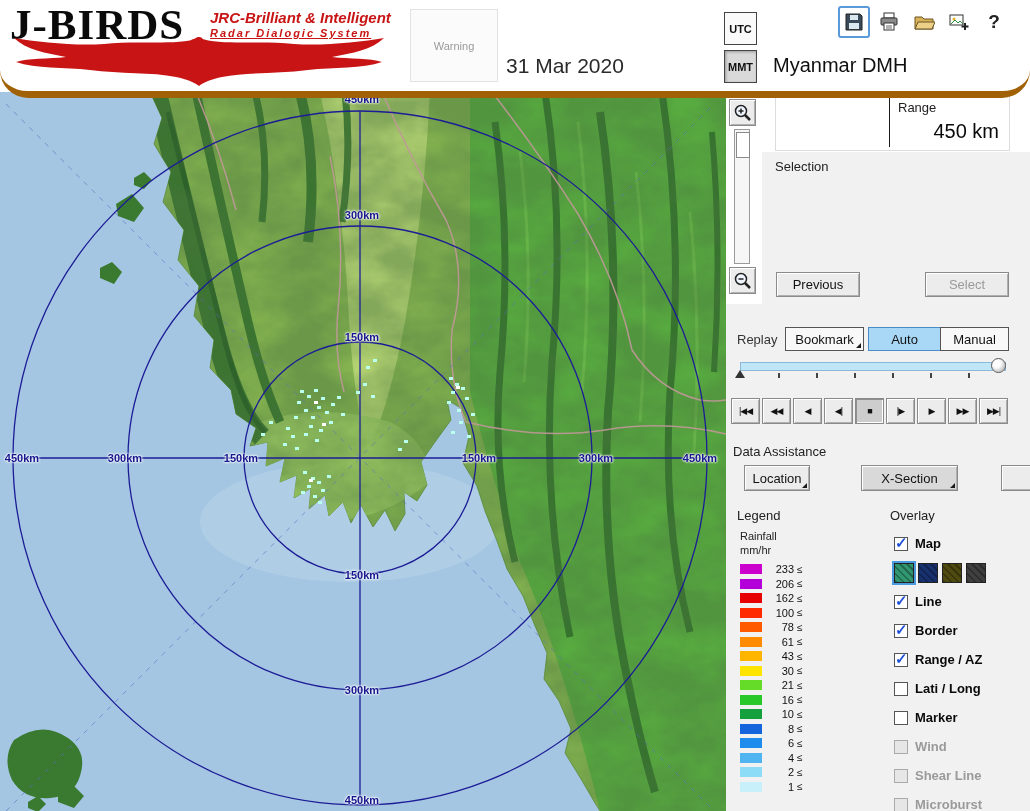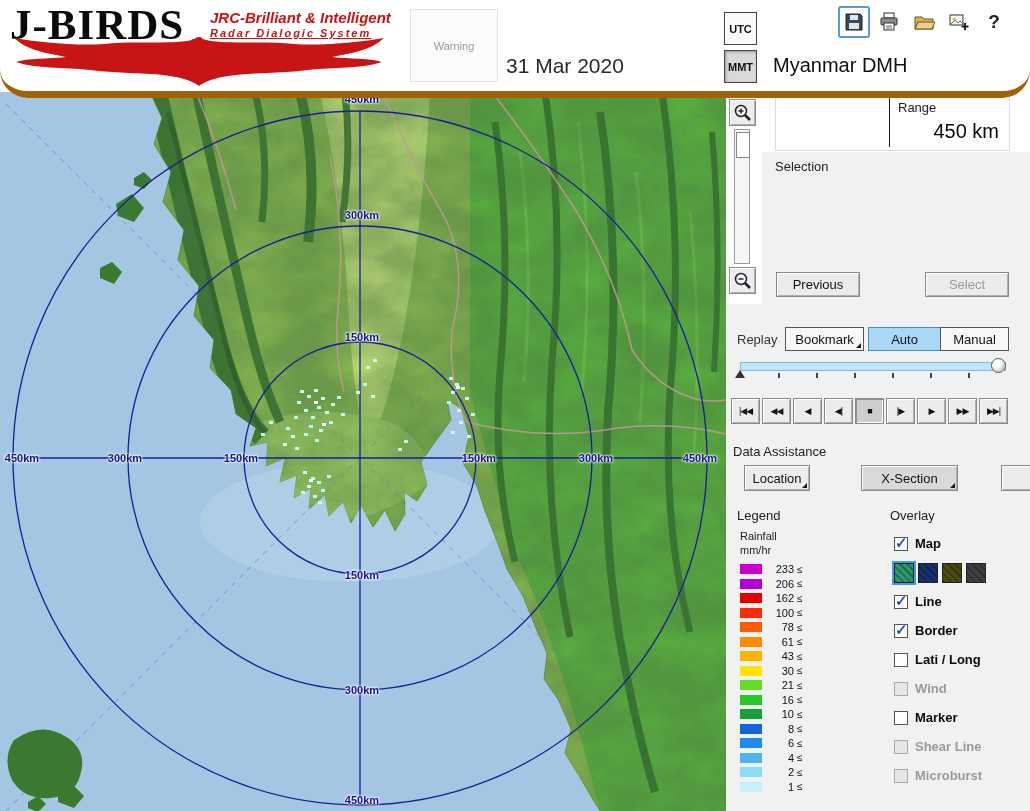"Range / AZ" div.ov-row { html: none -> <div> <span></span> <span>Range / AZ</span> </div> }
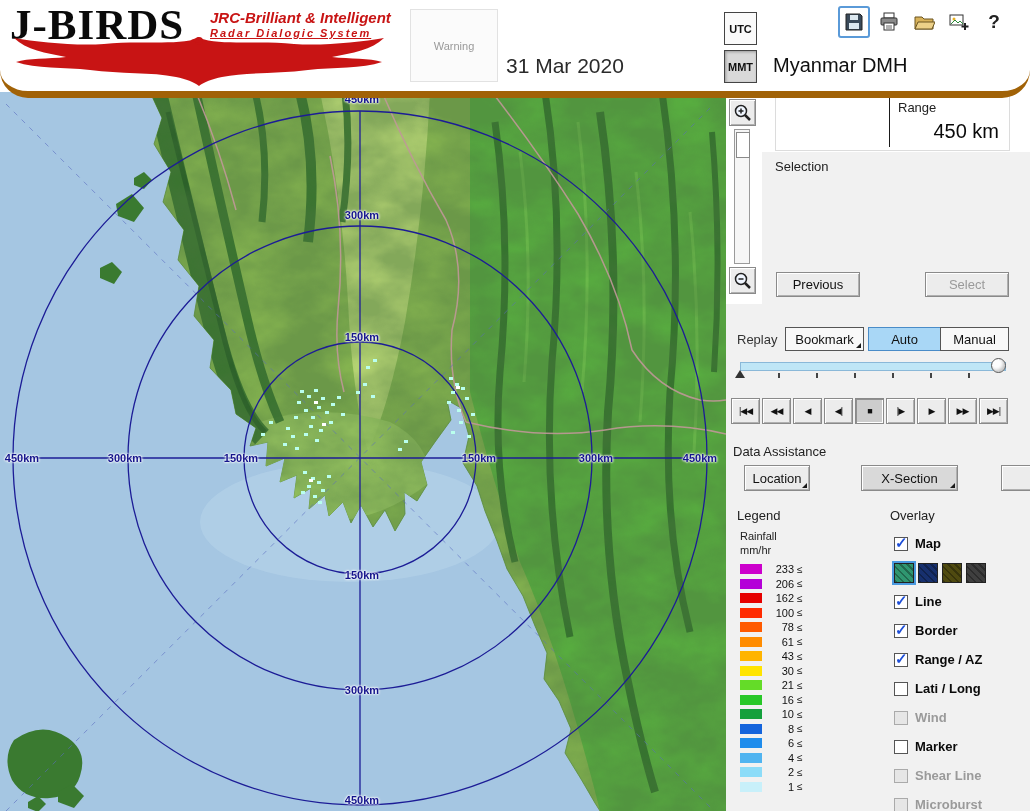"Wind" div.ov-row { order: before "Marker" -> after "Marker" }
